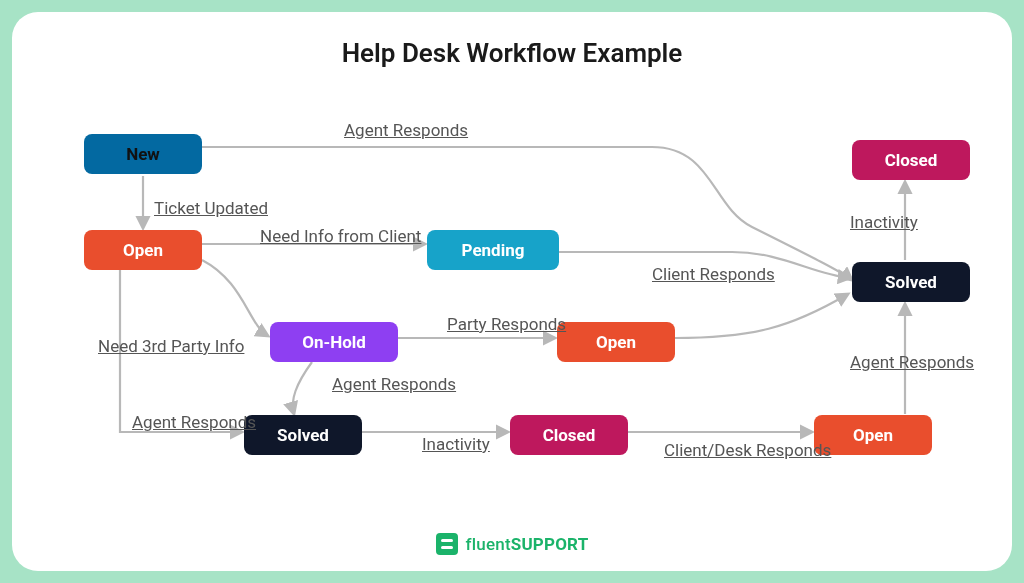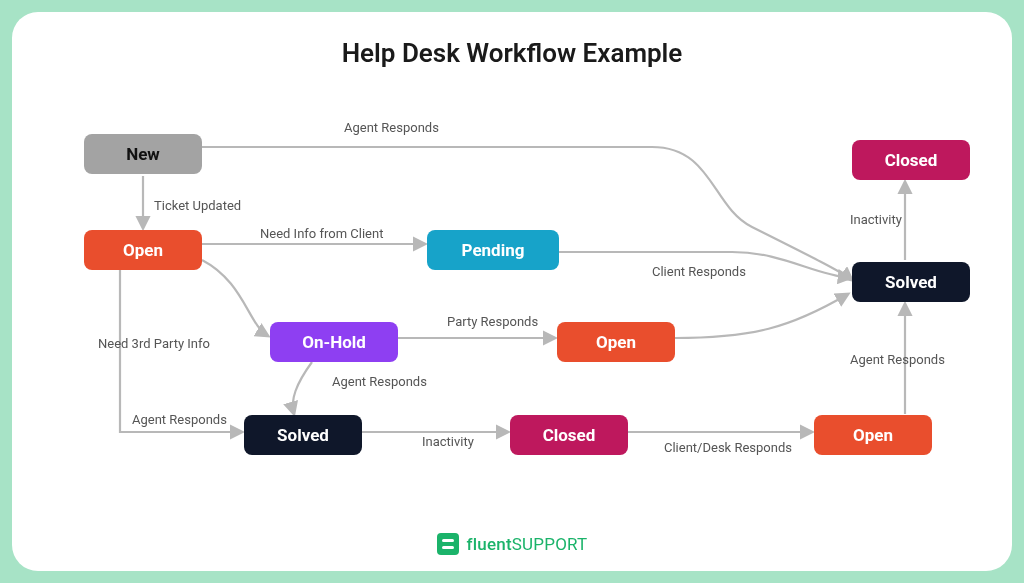"Agent Responds" .lbl { font-size: 13px -> 17px; text-decoration: none -> underline }
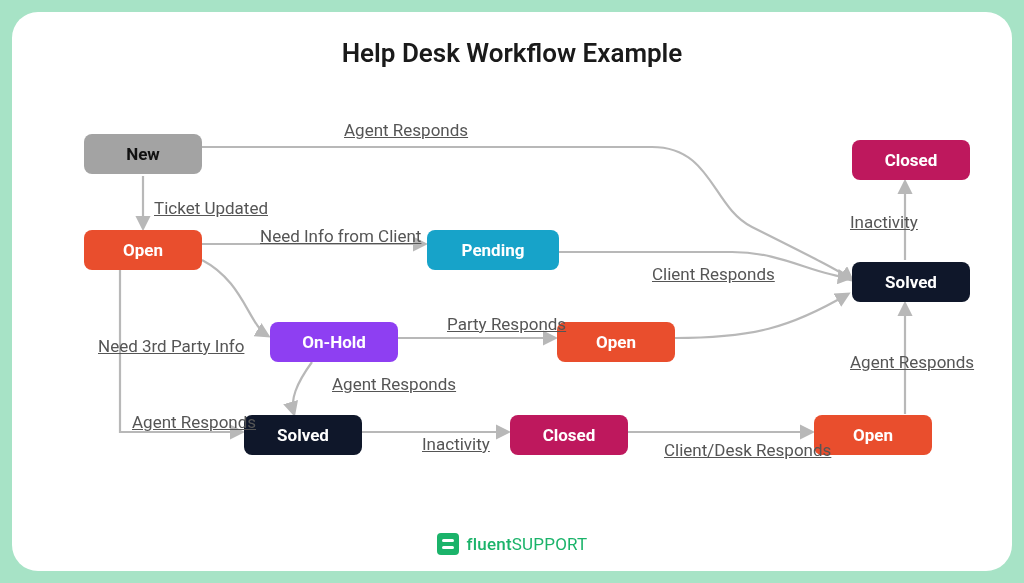"New" .n-new { background: #a3a3a3 -> #0369a1 }
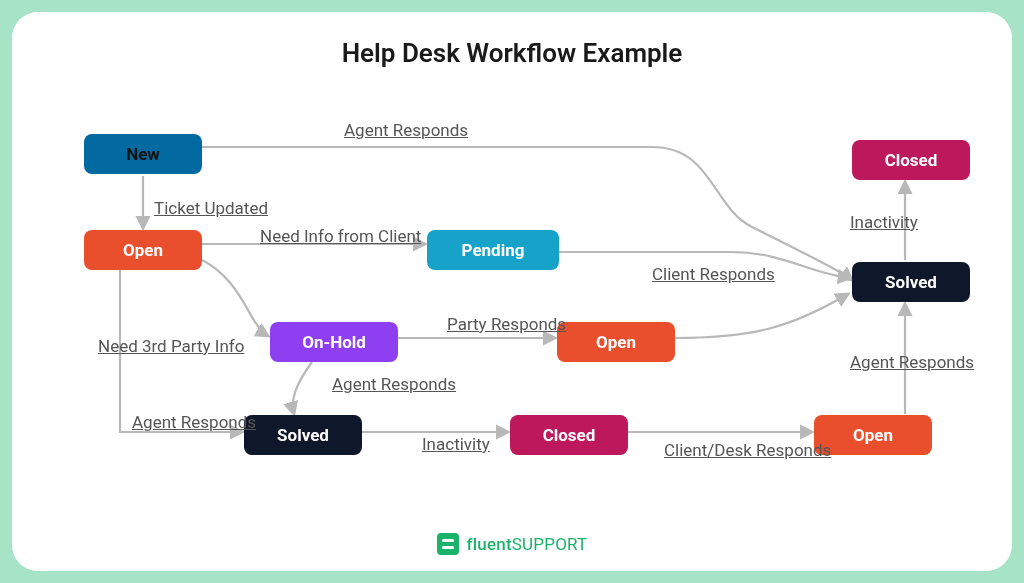"SUPPORT" .logo-text b { font-weight: 400 -> 700 }
